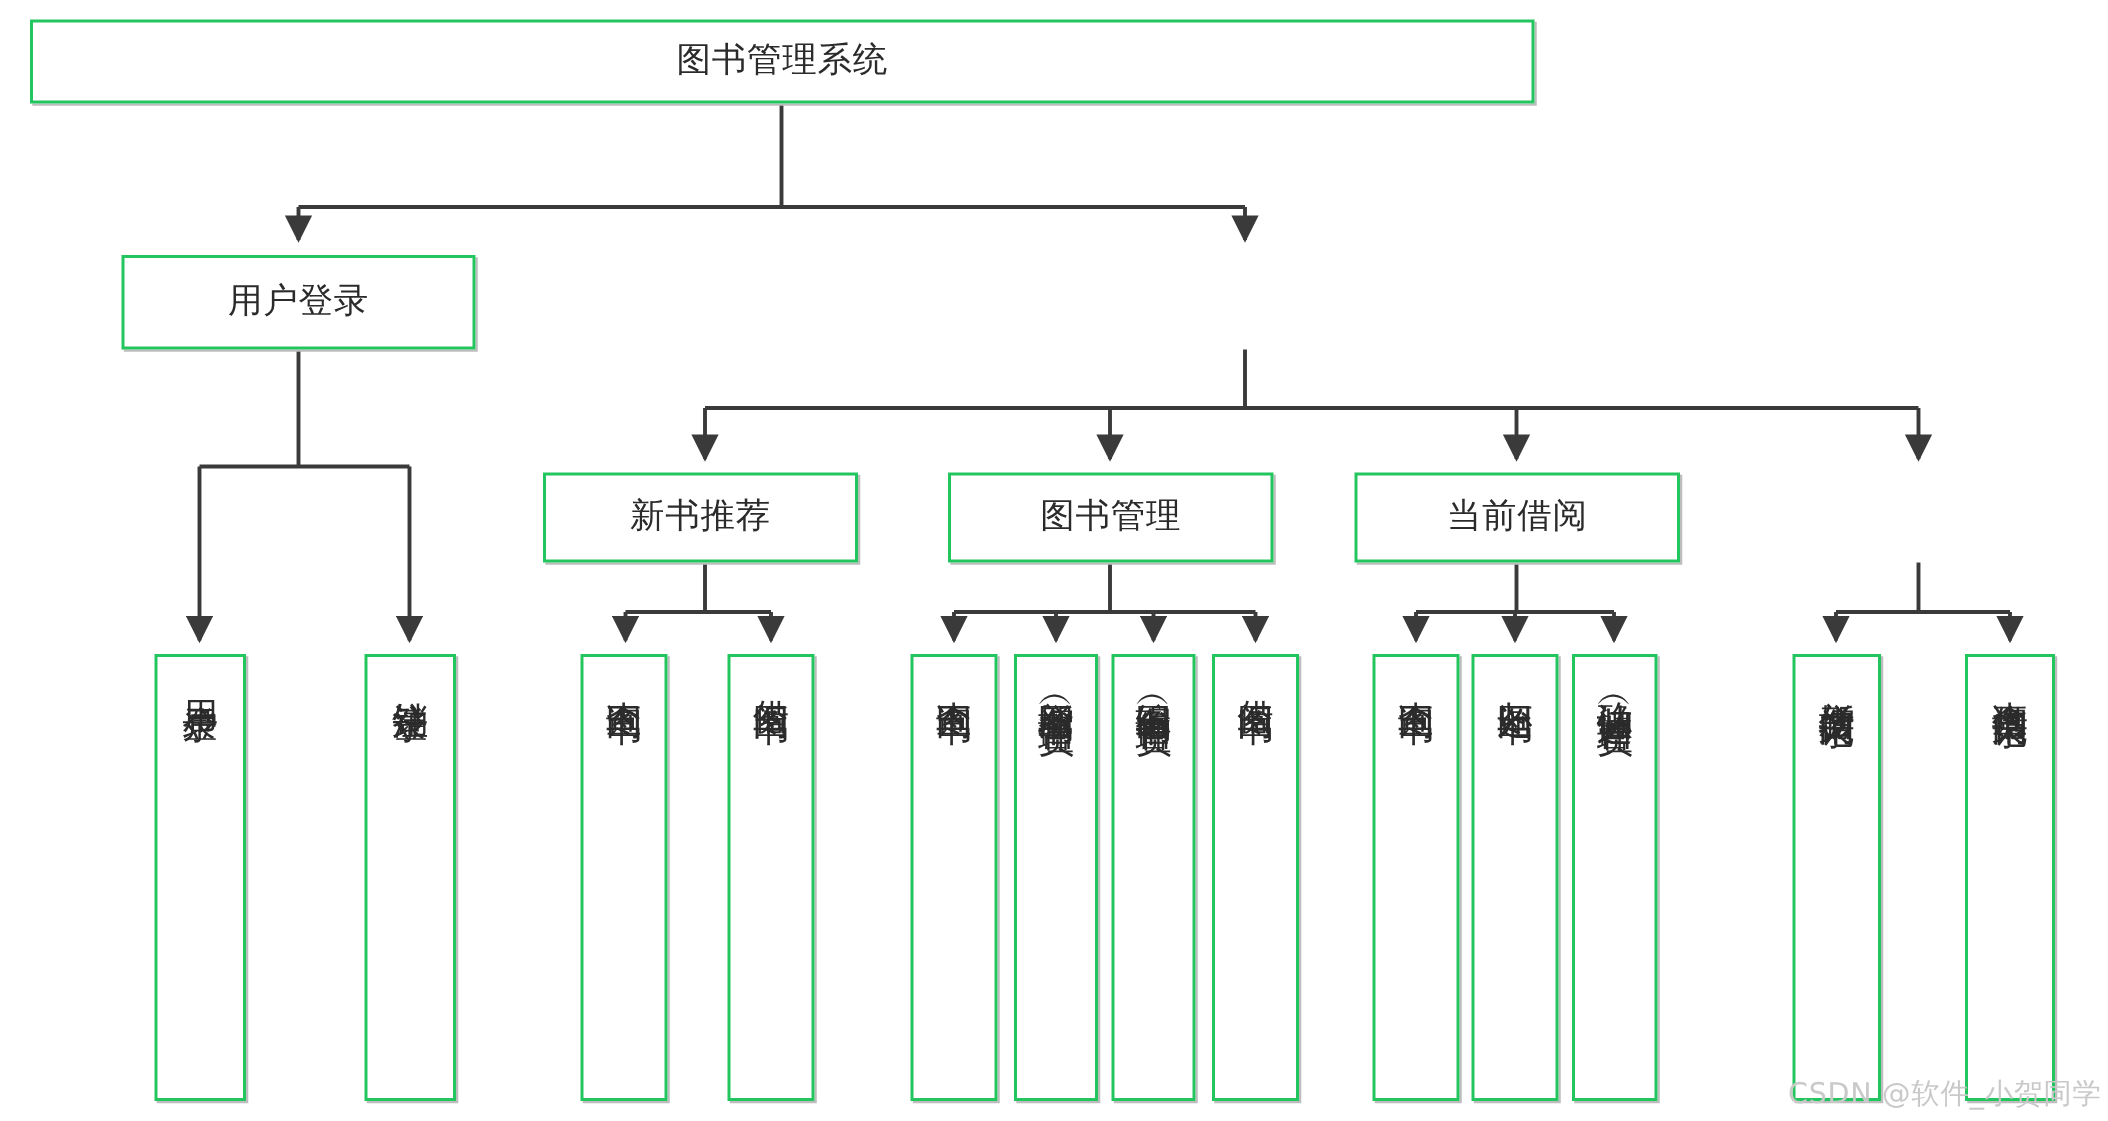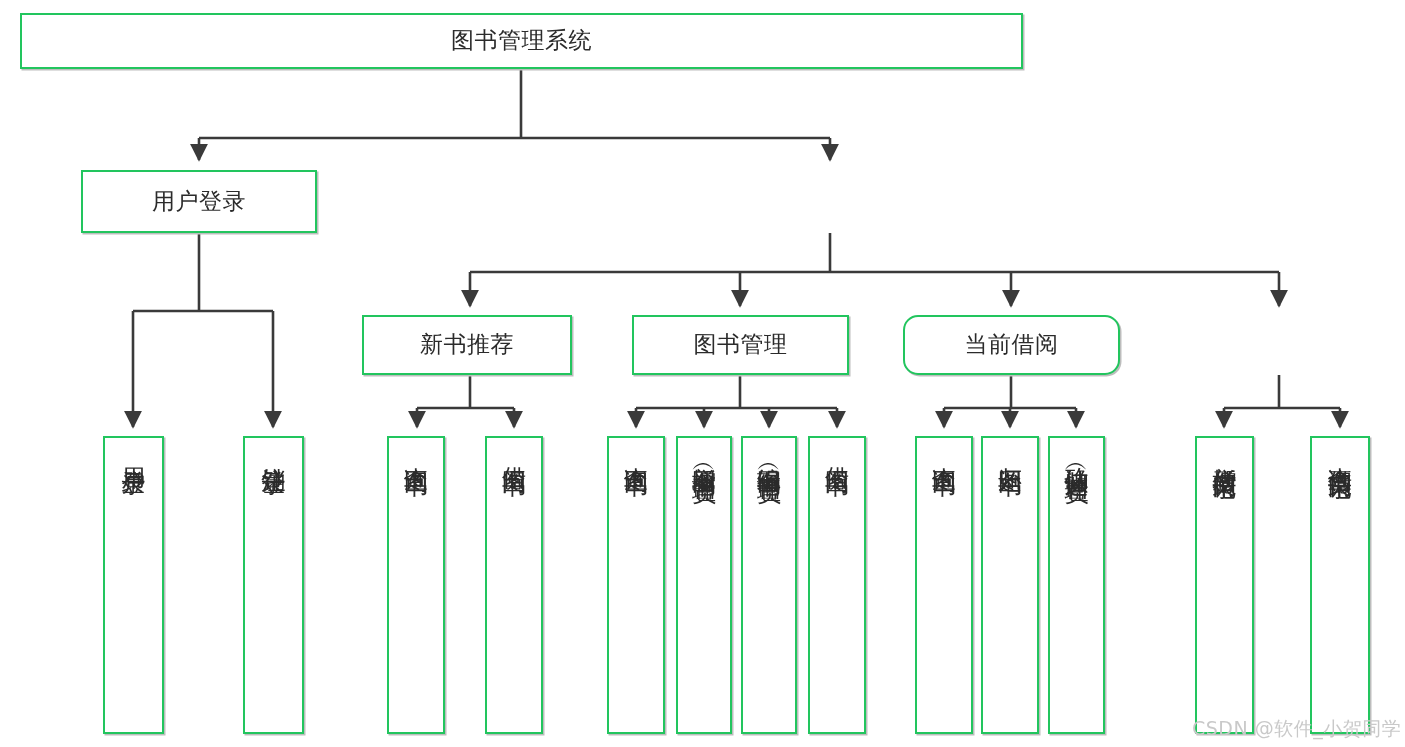"当前借阅" div.node { border-radius: 15px -> none }
